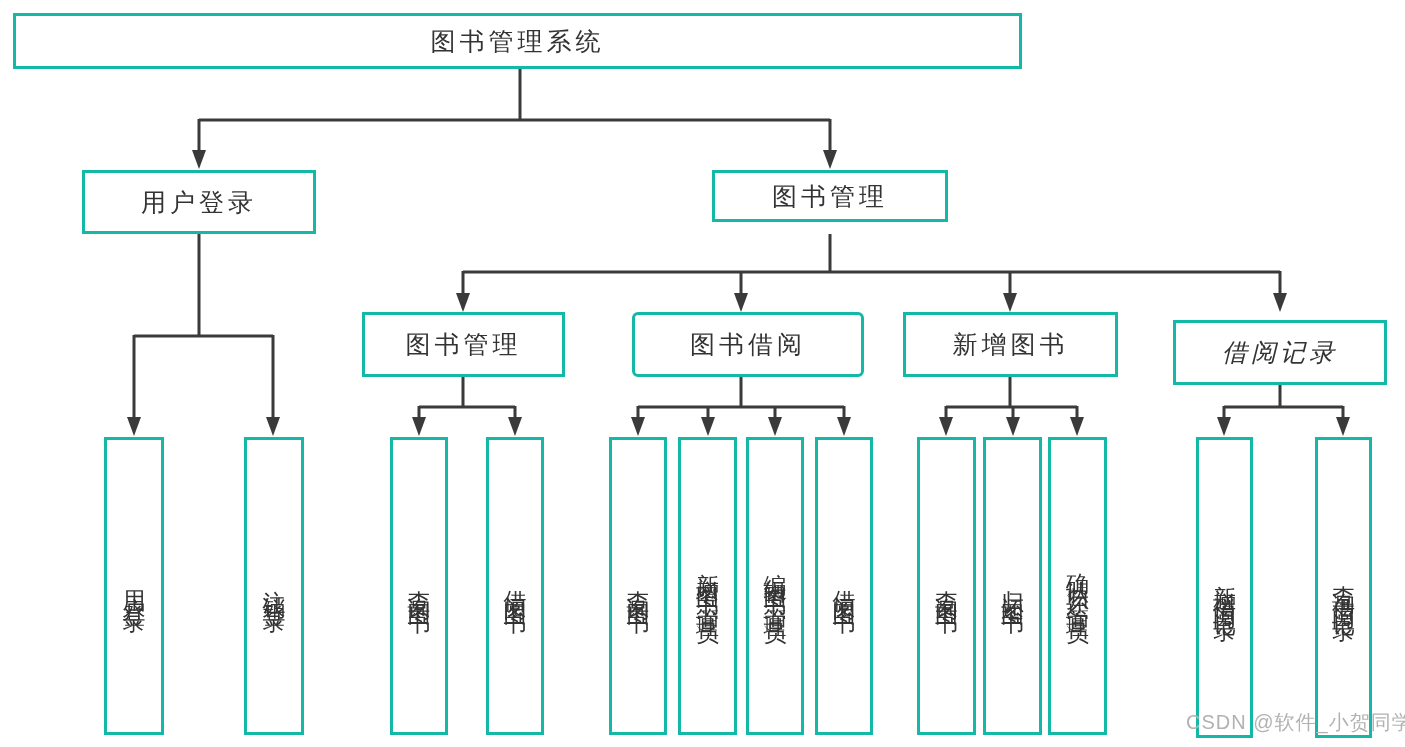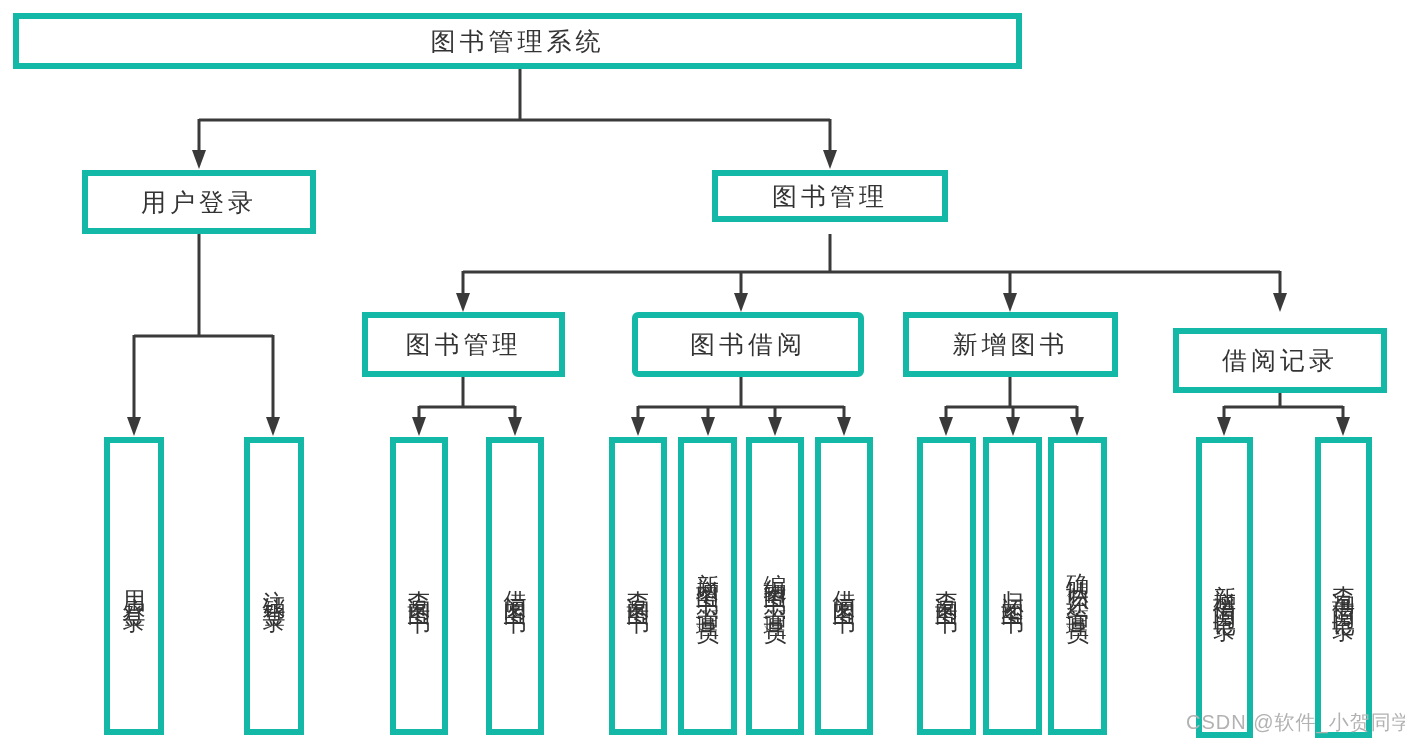"图书管理系统" .node { border: 6px solid #14b8a6 -> 3px solid #14b8a6 }
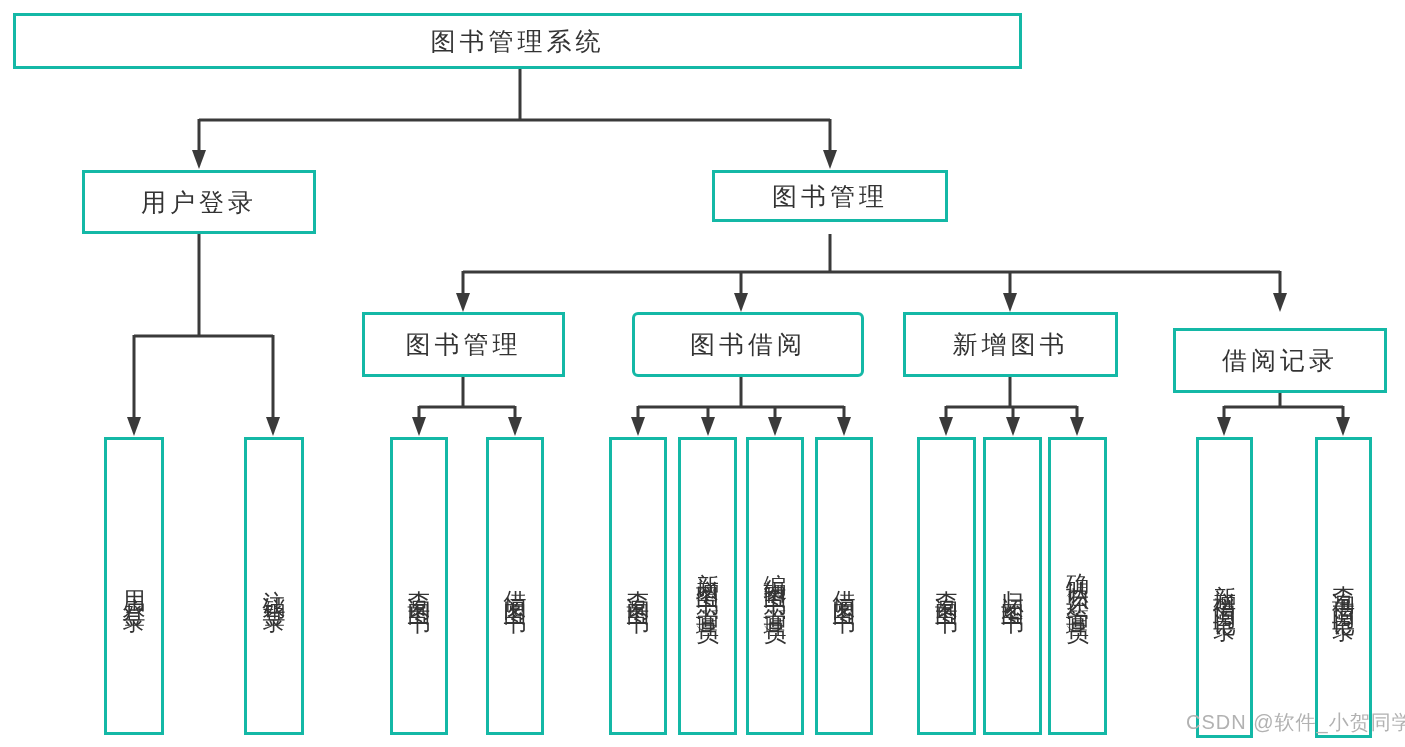"借阅记录" div.node { font-style: none -> italic; top: 328px -> 320px }
